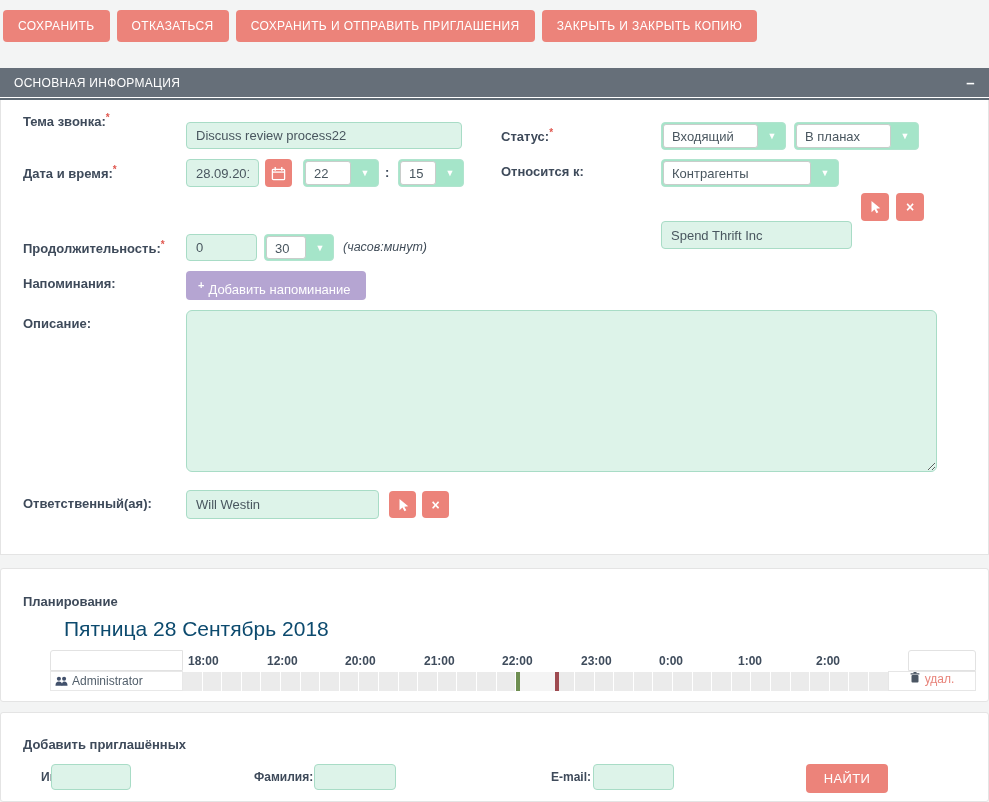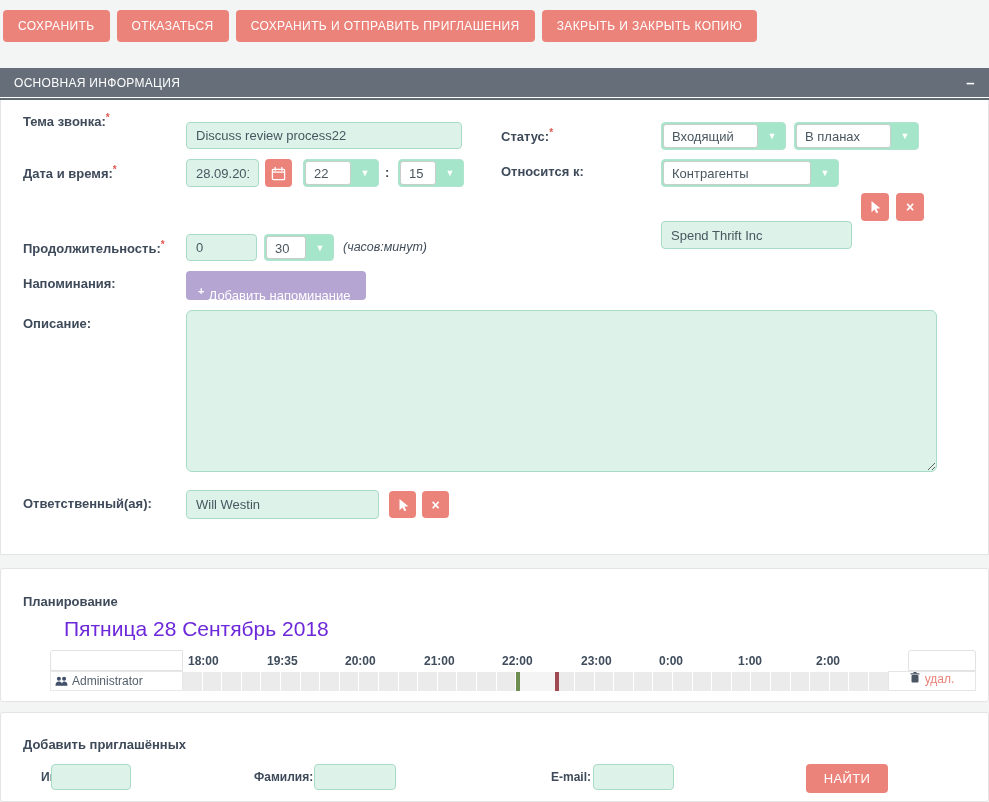"+ Добавить напоминание" .btn-purple { padding: 14px 16px 7px 12px -> 8px 16px 7px 12px }
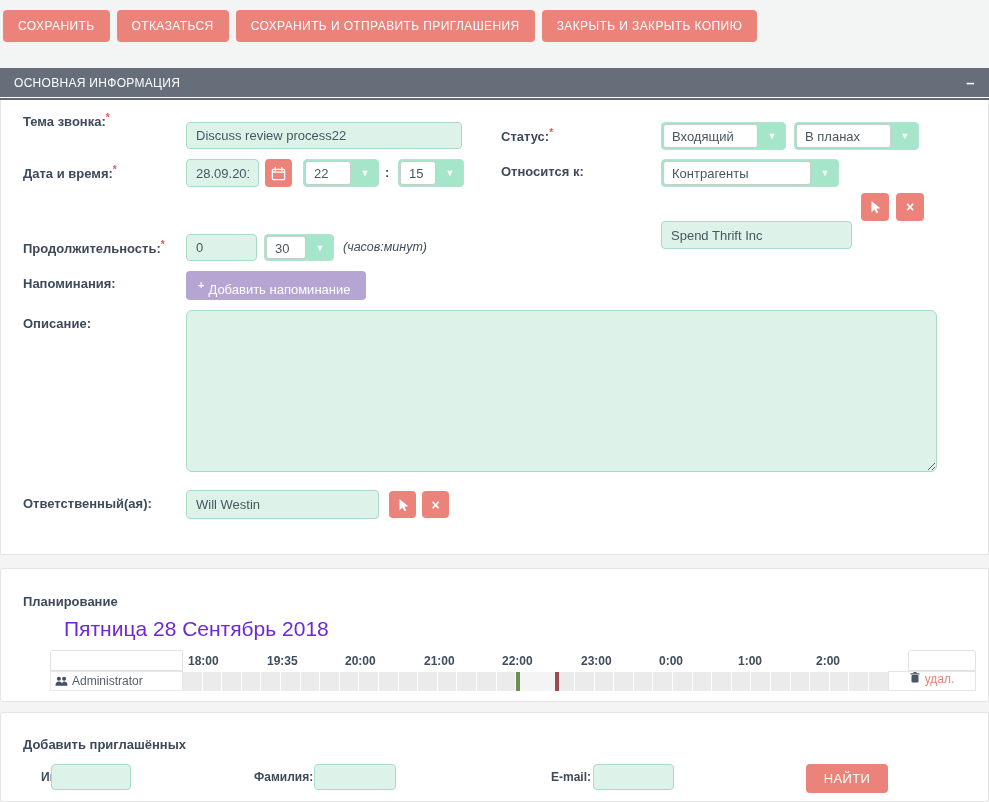"Пятница 28 Сентябрь 2018" .sched-date { color: #6d28d9 -> #0c4a6e }
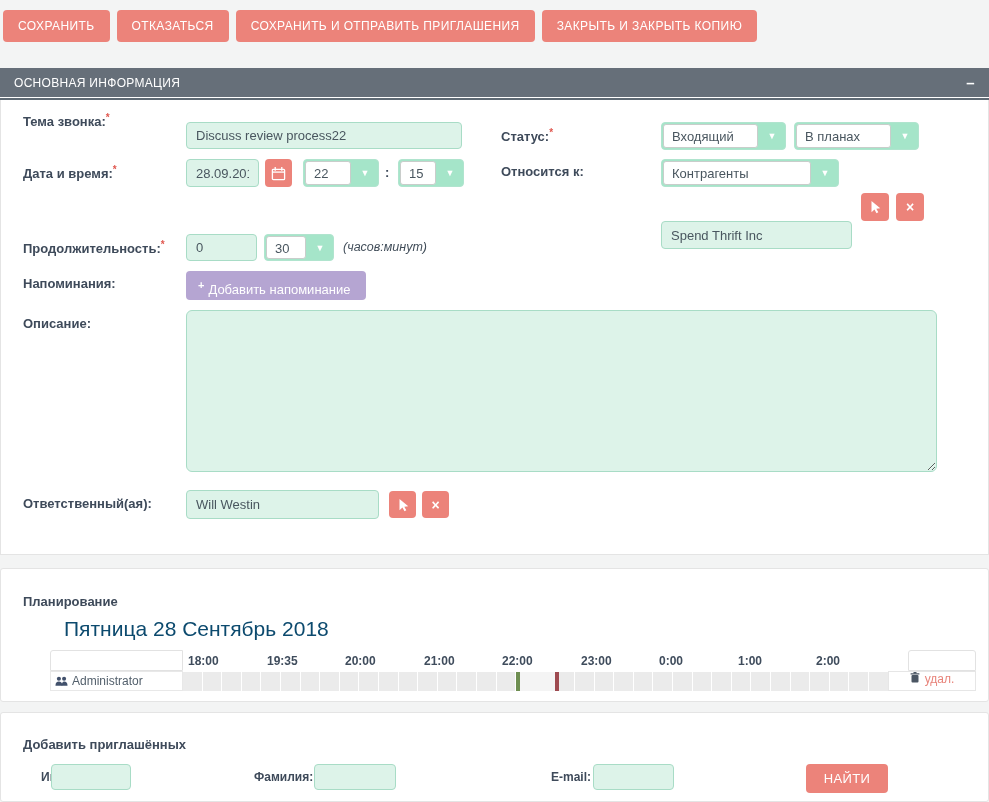"19:35" span { text: 19:35 -> 12:00 }
